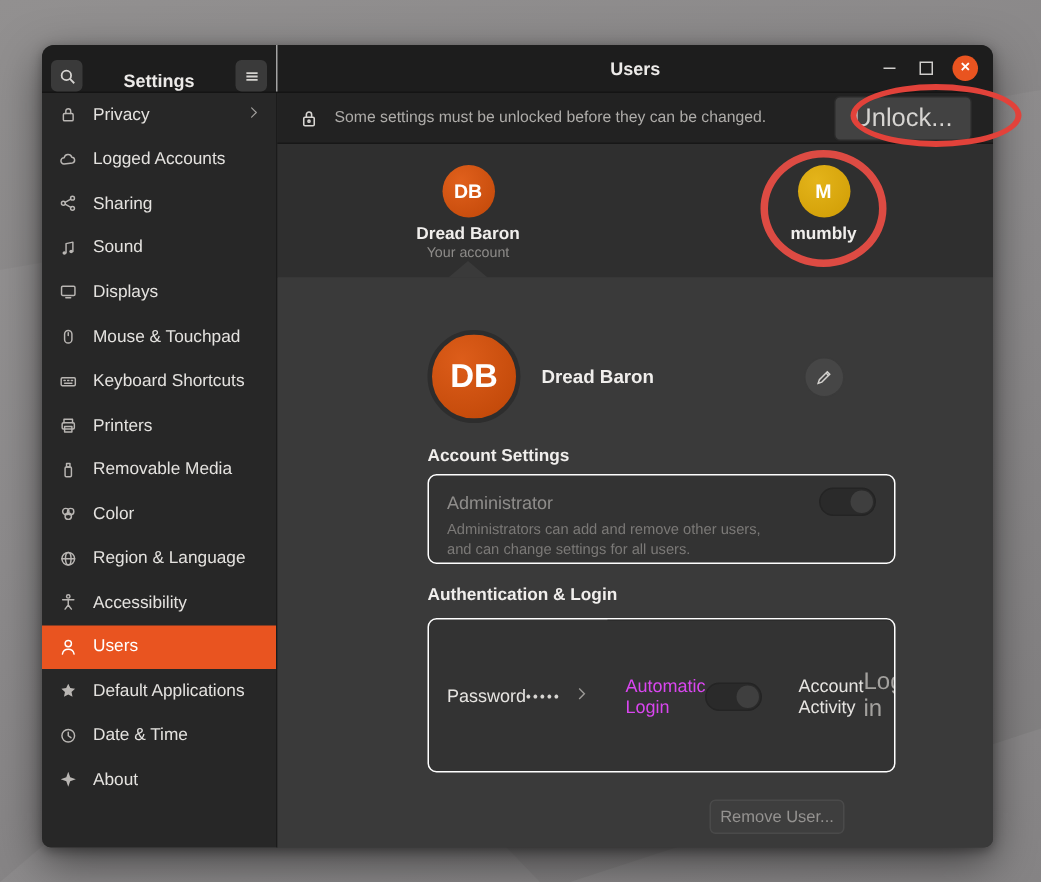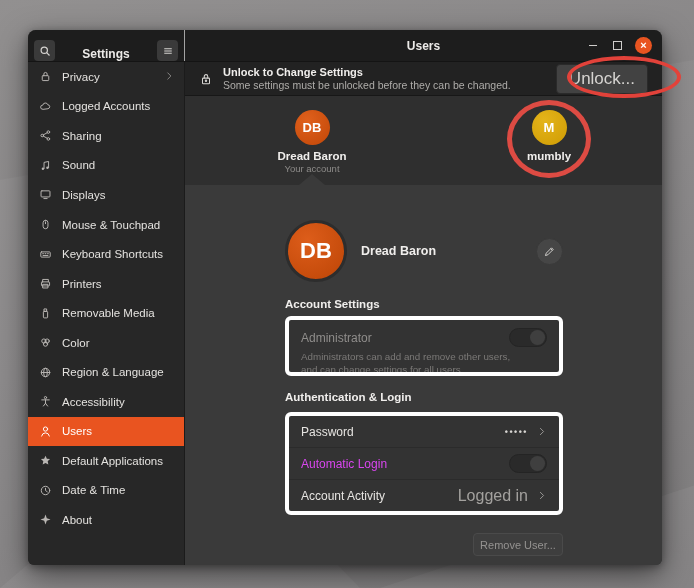"Unlock to Change Settings" div.ub-title { html: <div>Unlock to Change Settings</div> -> none }
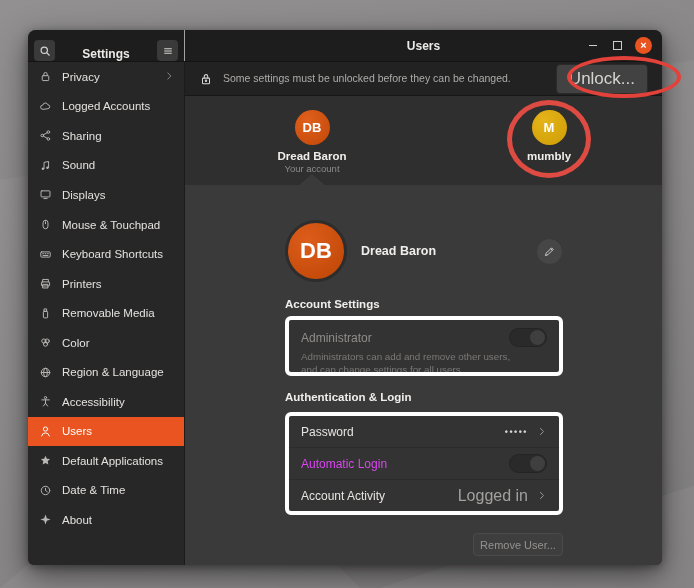"Administrator" .card { border: 4px solid #ffffff -> 1px solid #ffffff; width: 278px -> 312px }
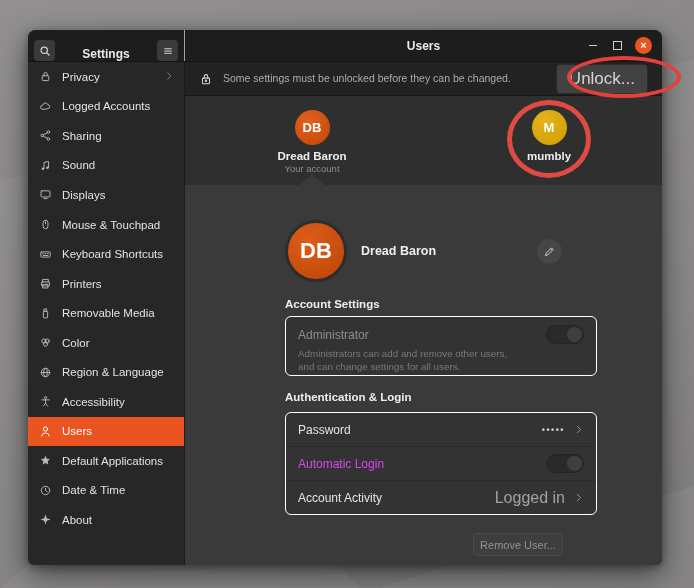"Password" #card-auth { flex-direction: column -> row }
